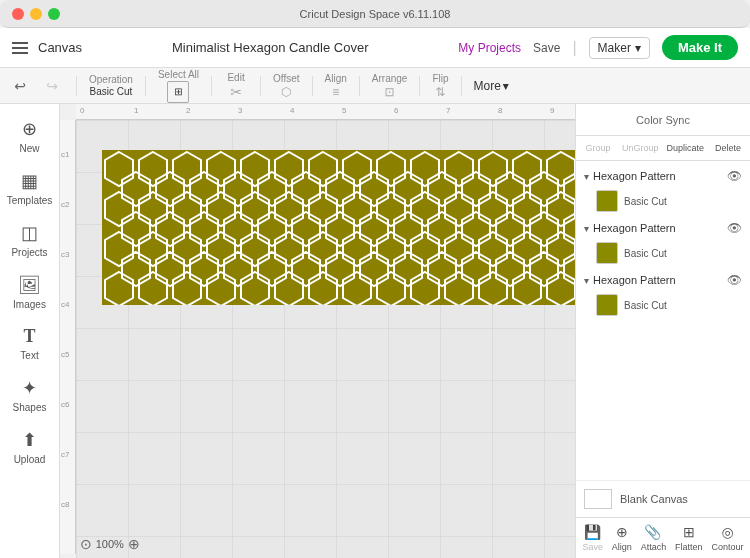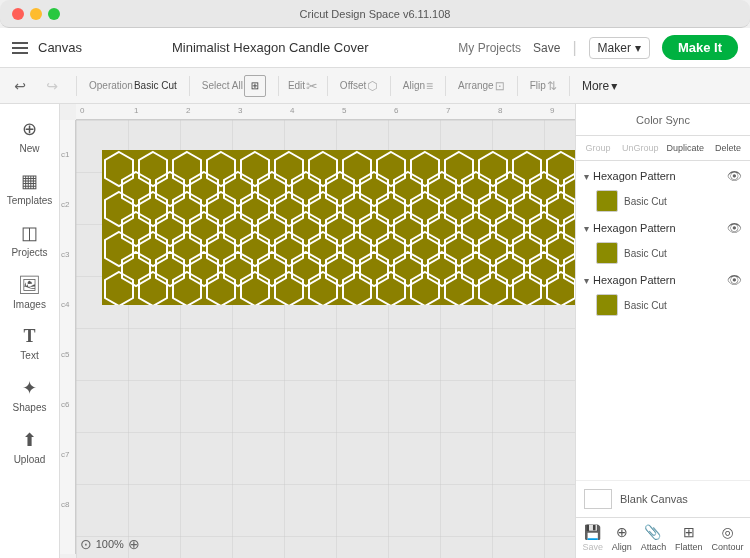"My Projects" .header-link { color: #737373 -> #a21caf }
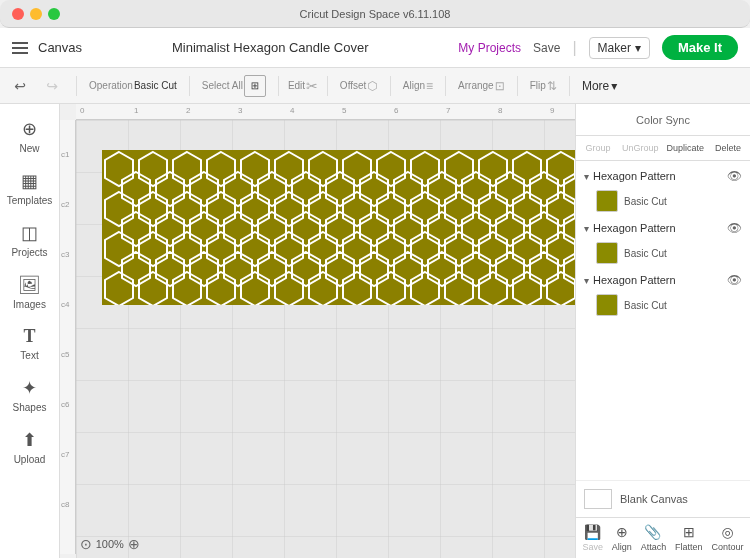"Operation" .toolbar-item { flex-direction: row -> column }
